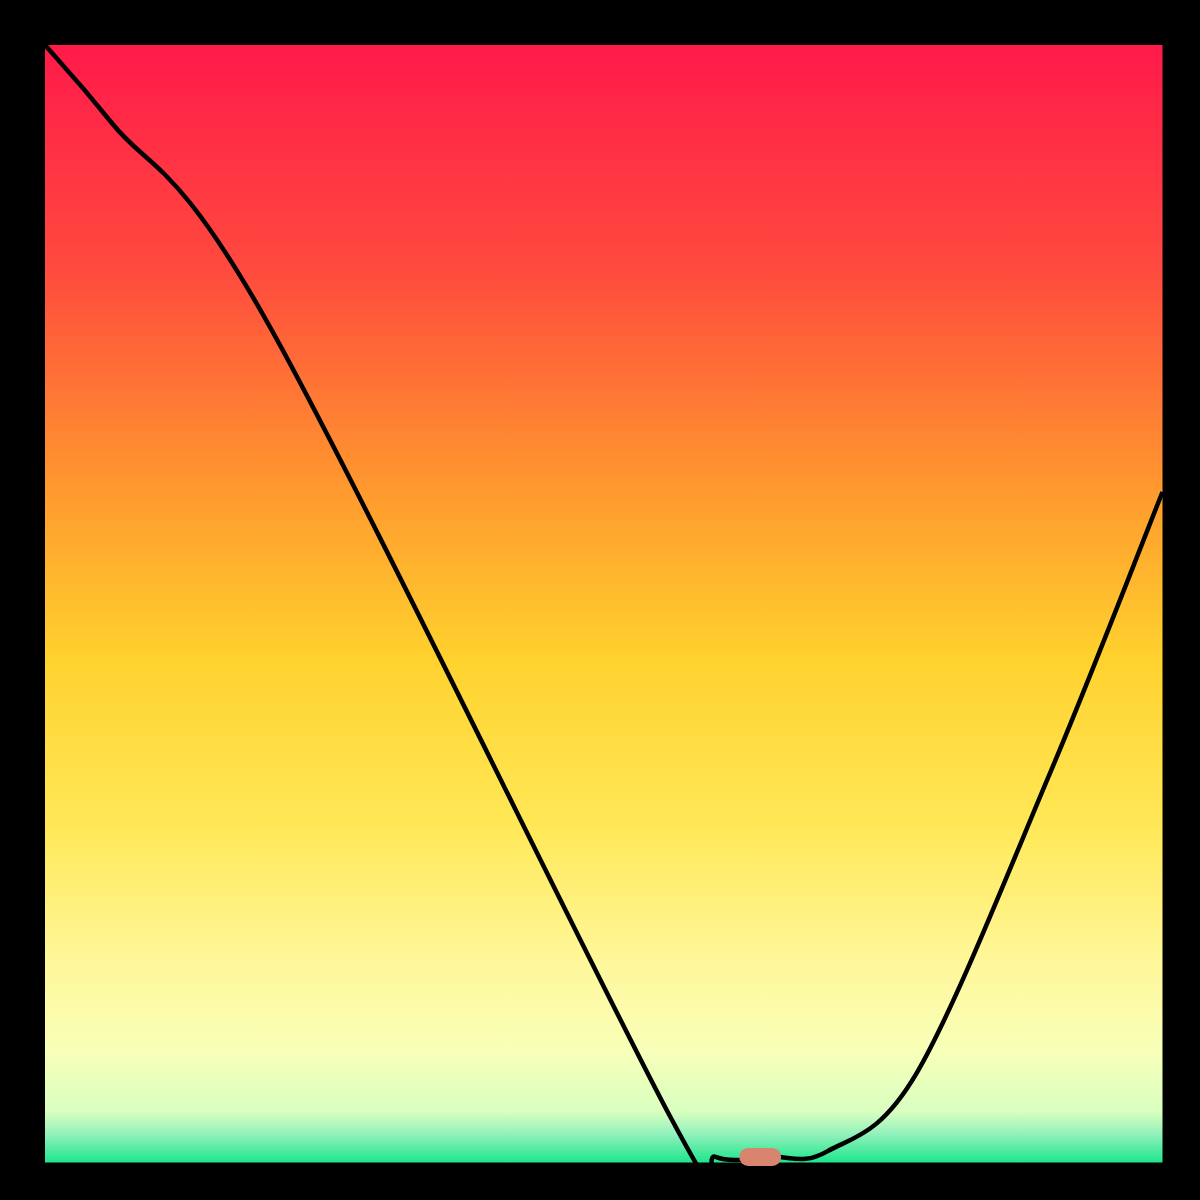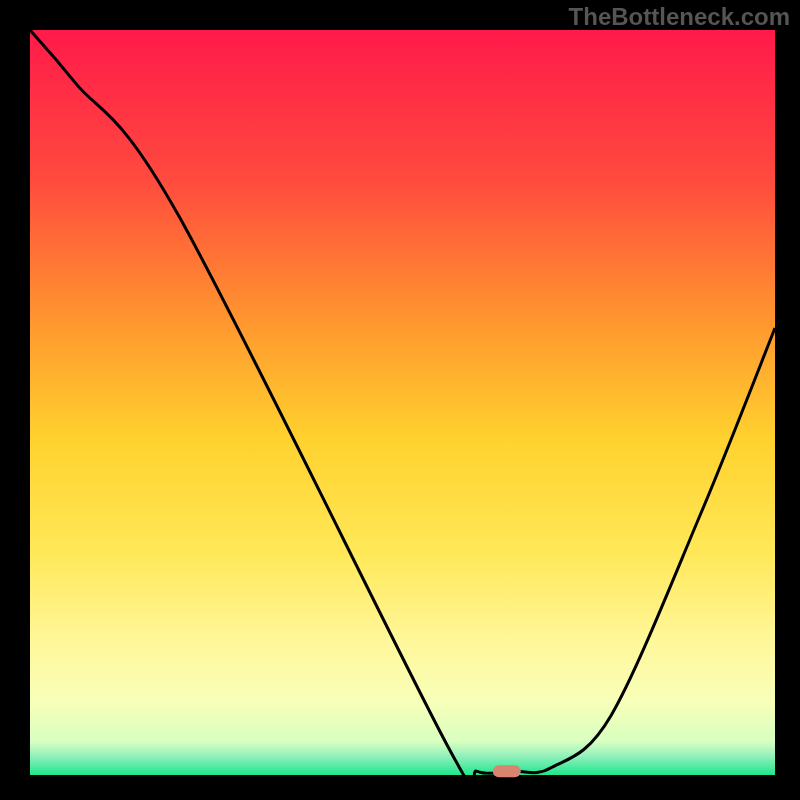"TheBottleneck.com" div.watermark { html: <div>TheBottleneck.com</div> -> none }
